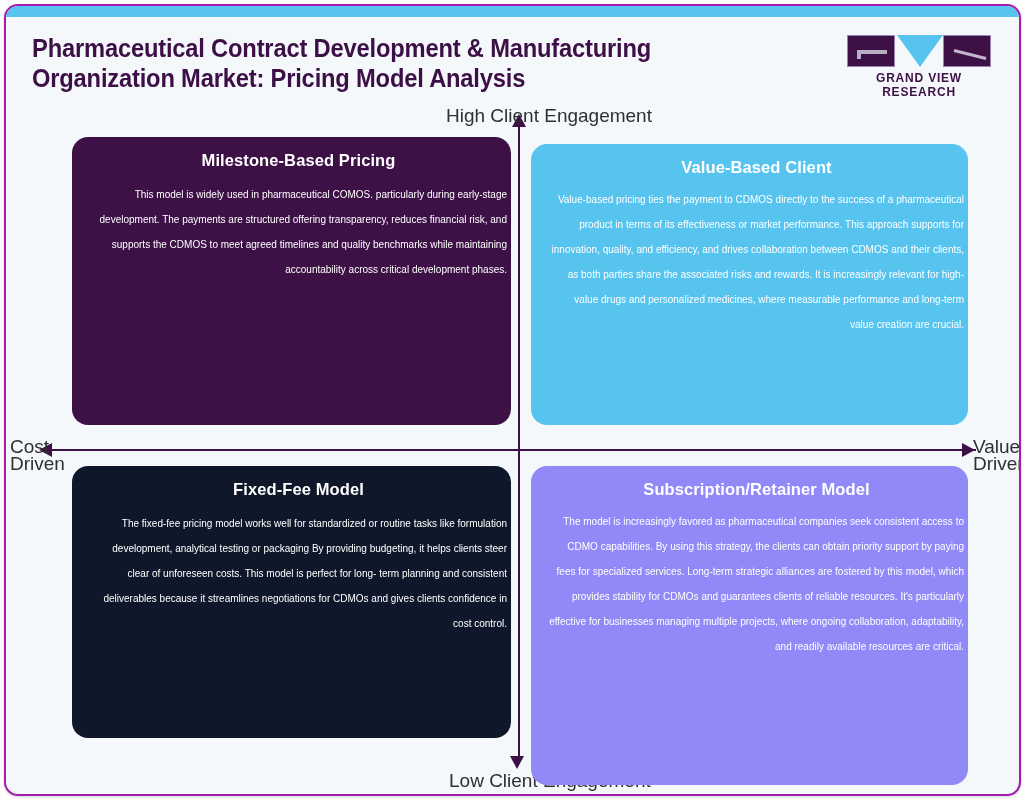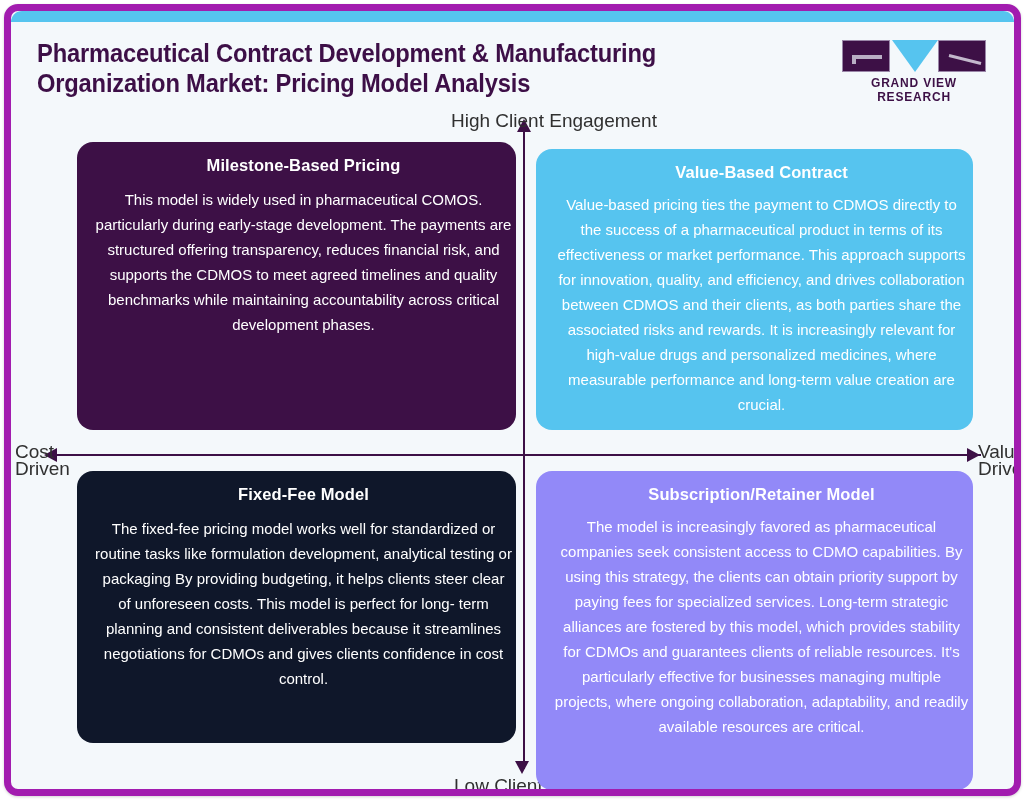"Pharmaceutical Contract Development &" .card { border: 7px solid #a21caf -> 2px solid #a21caf }
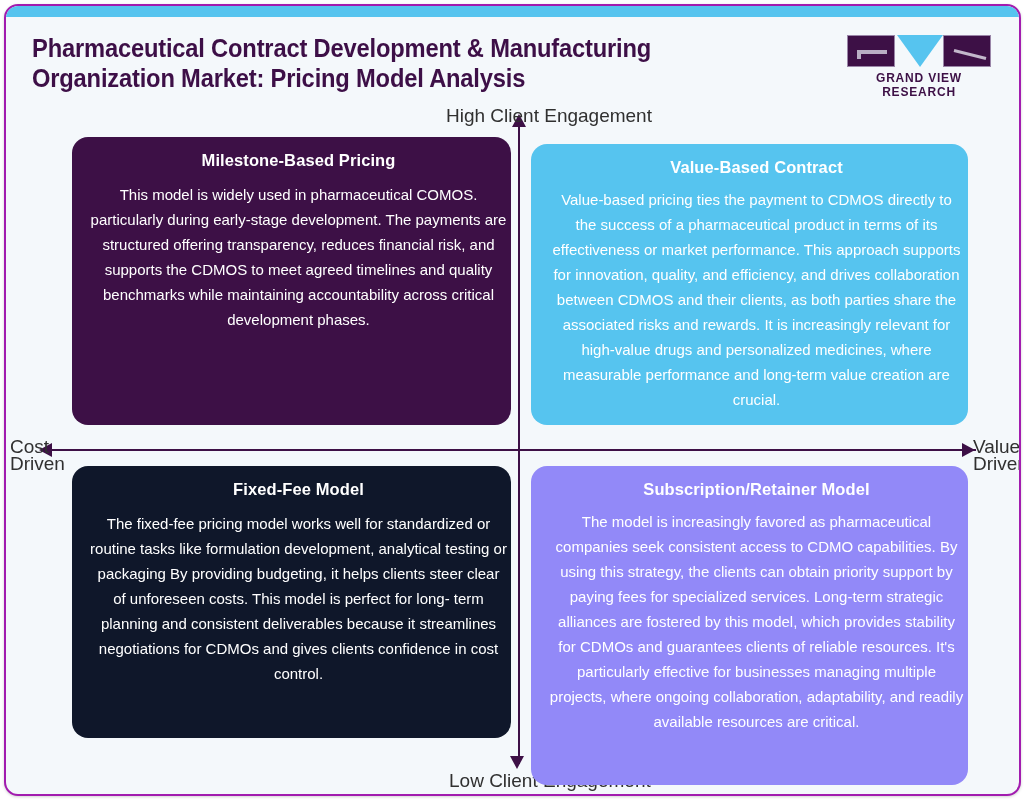"Value-Based Contract" div.quad-title { text: Contract -> Client }
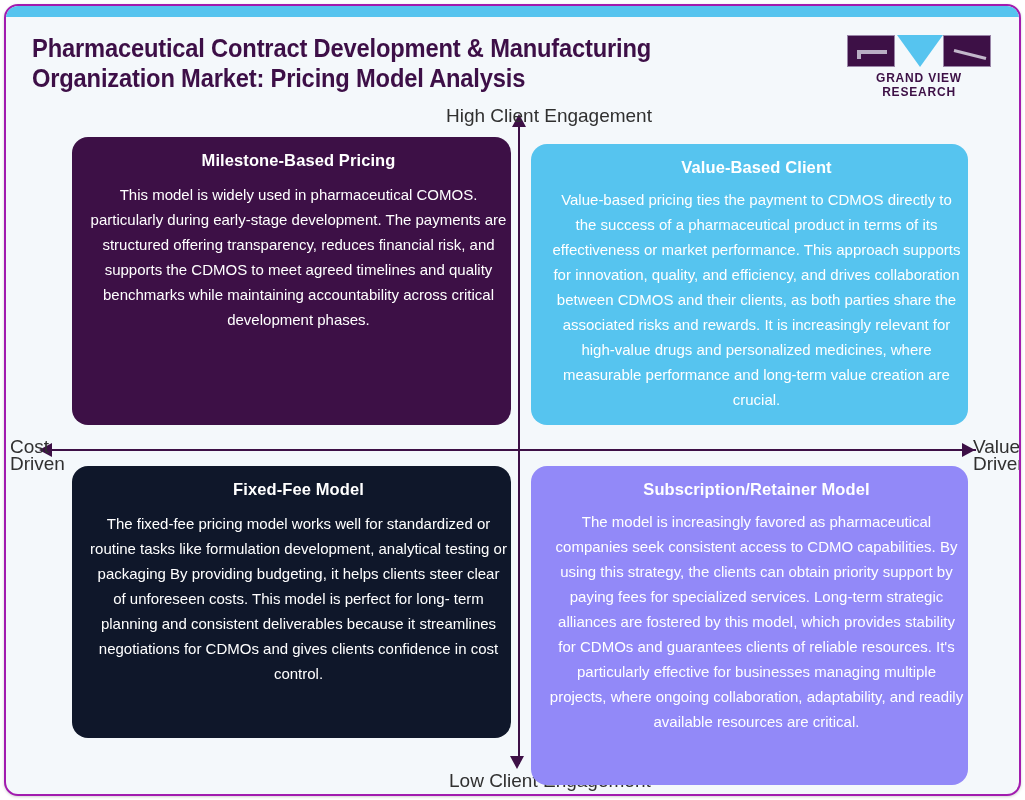"This model is widely used" .quad-body { font-size: 15px -> 10px; text-align: center -> right }
